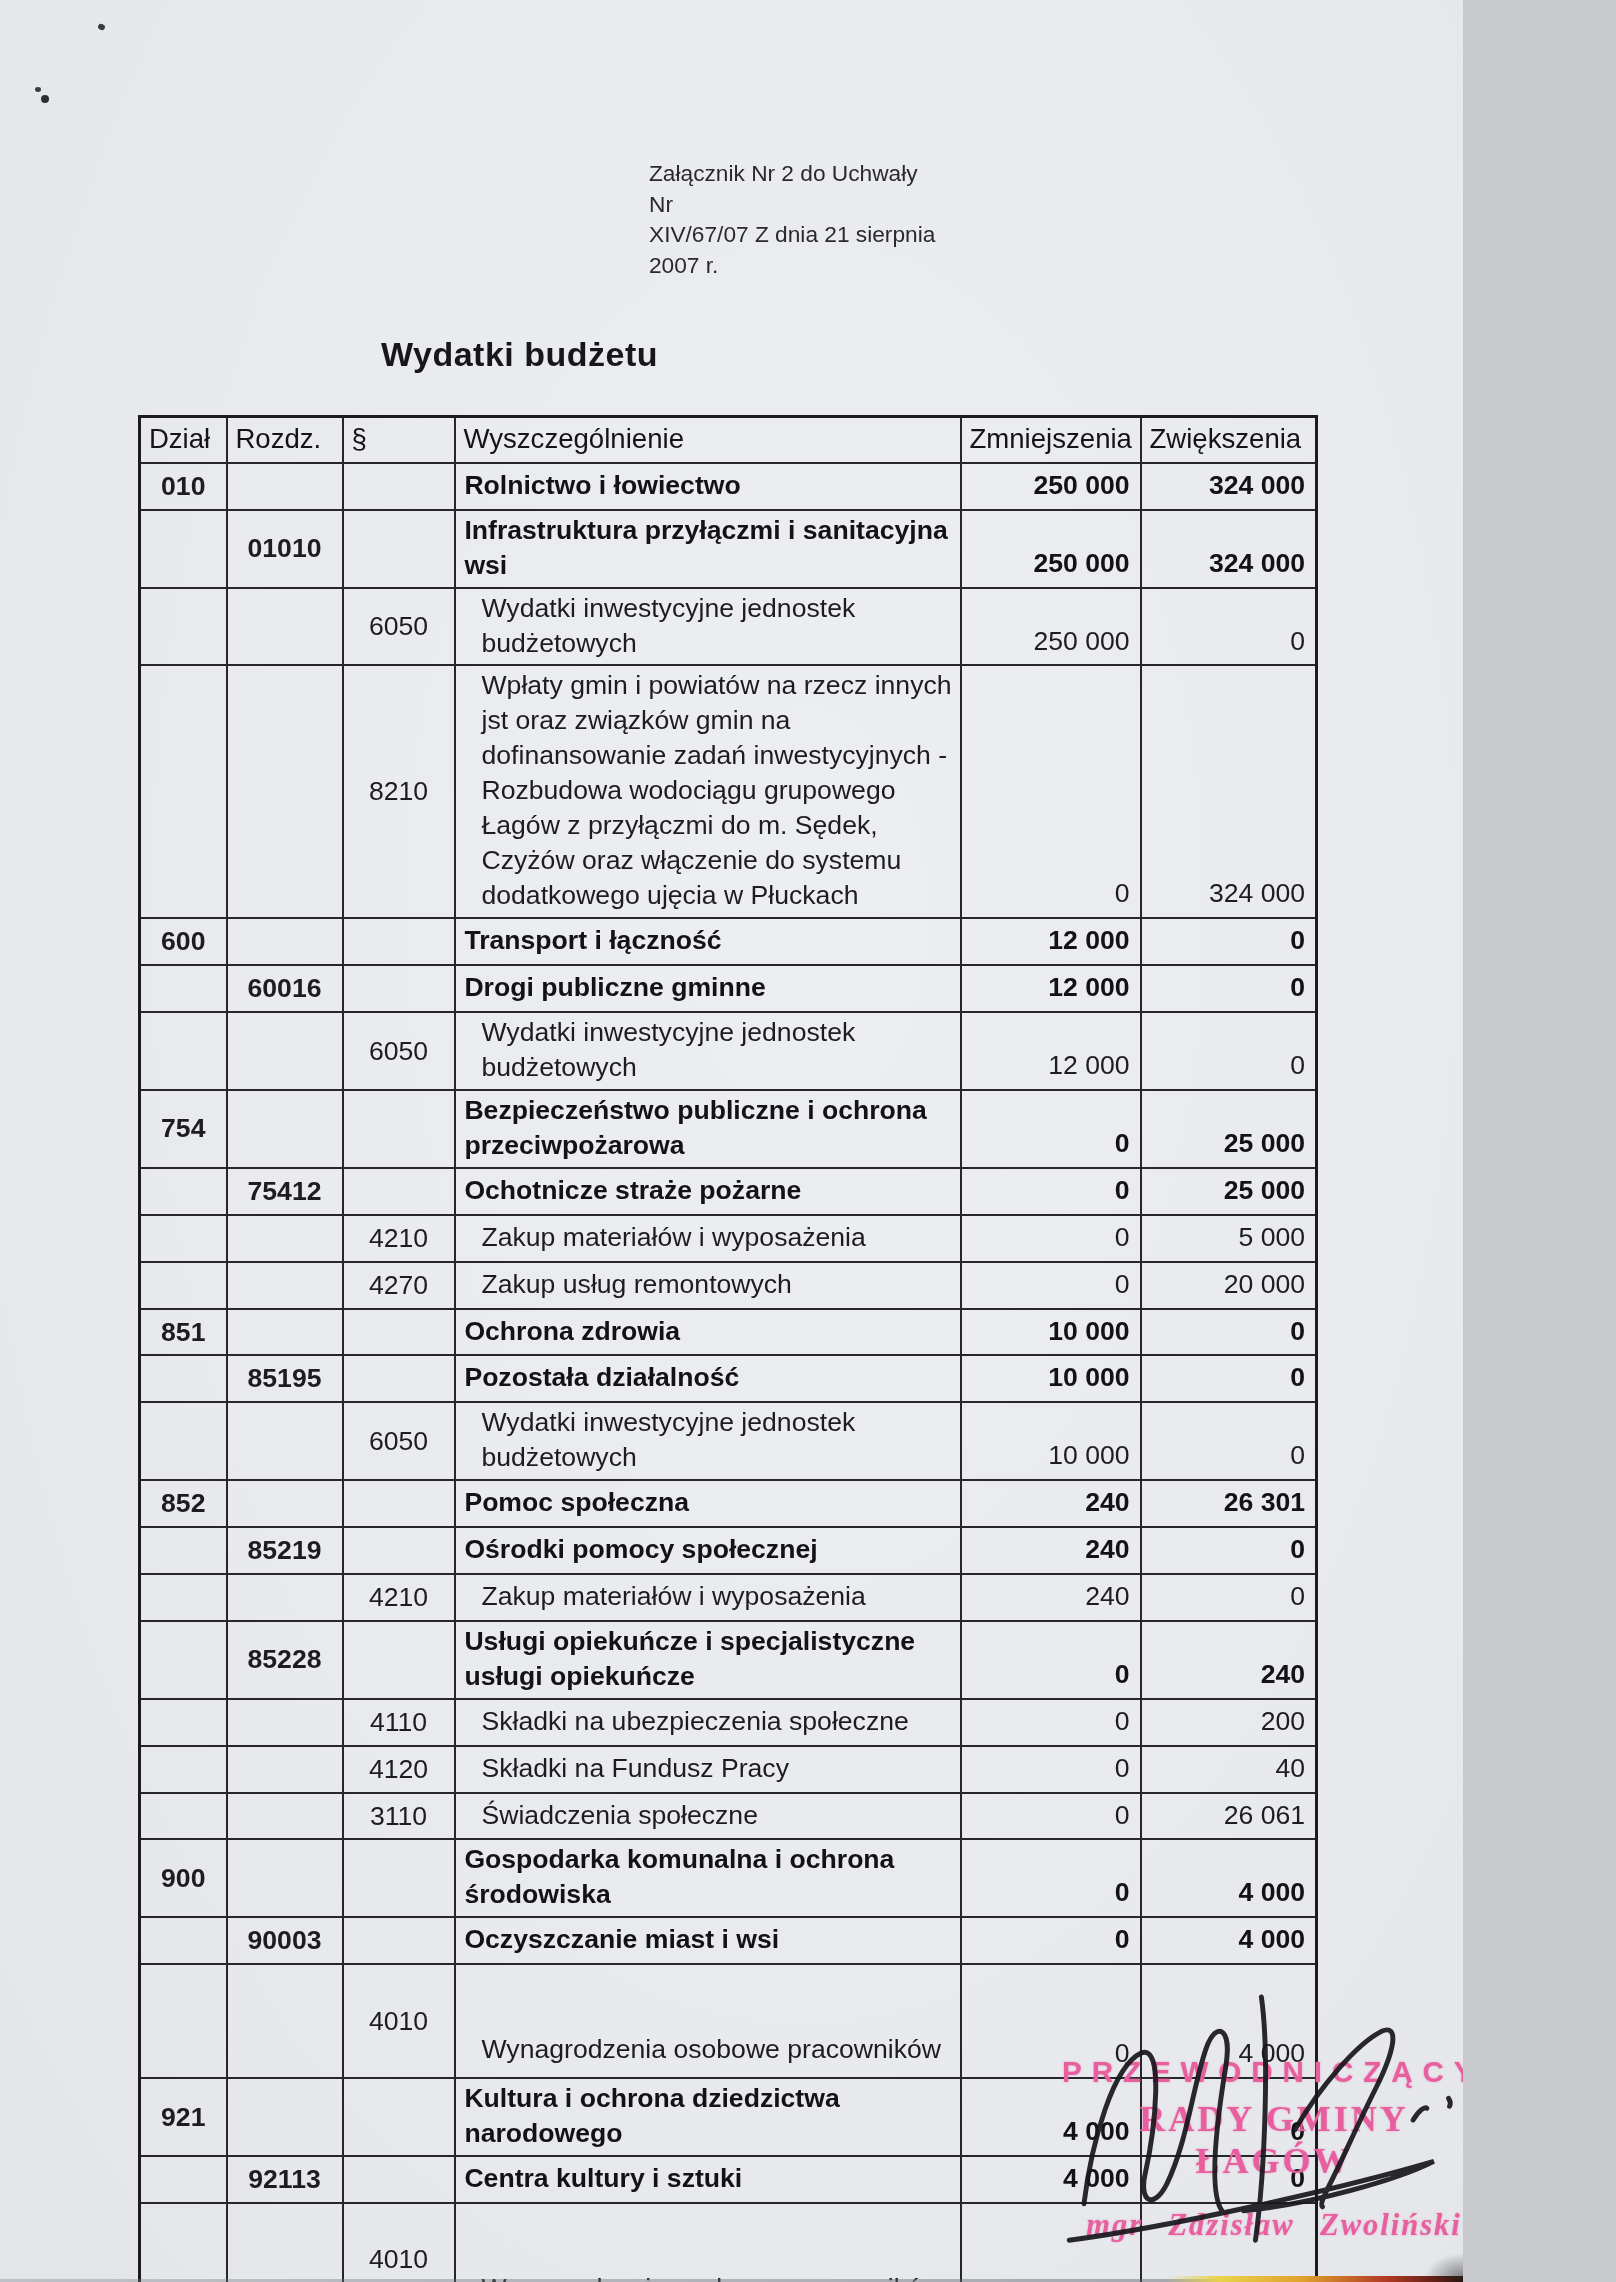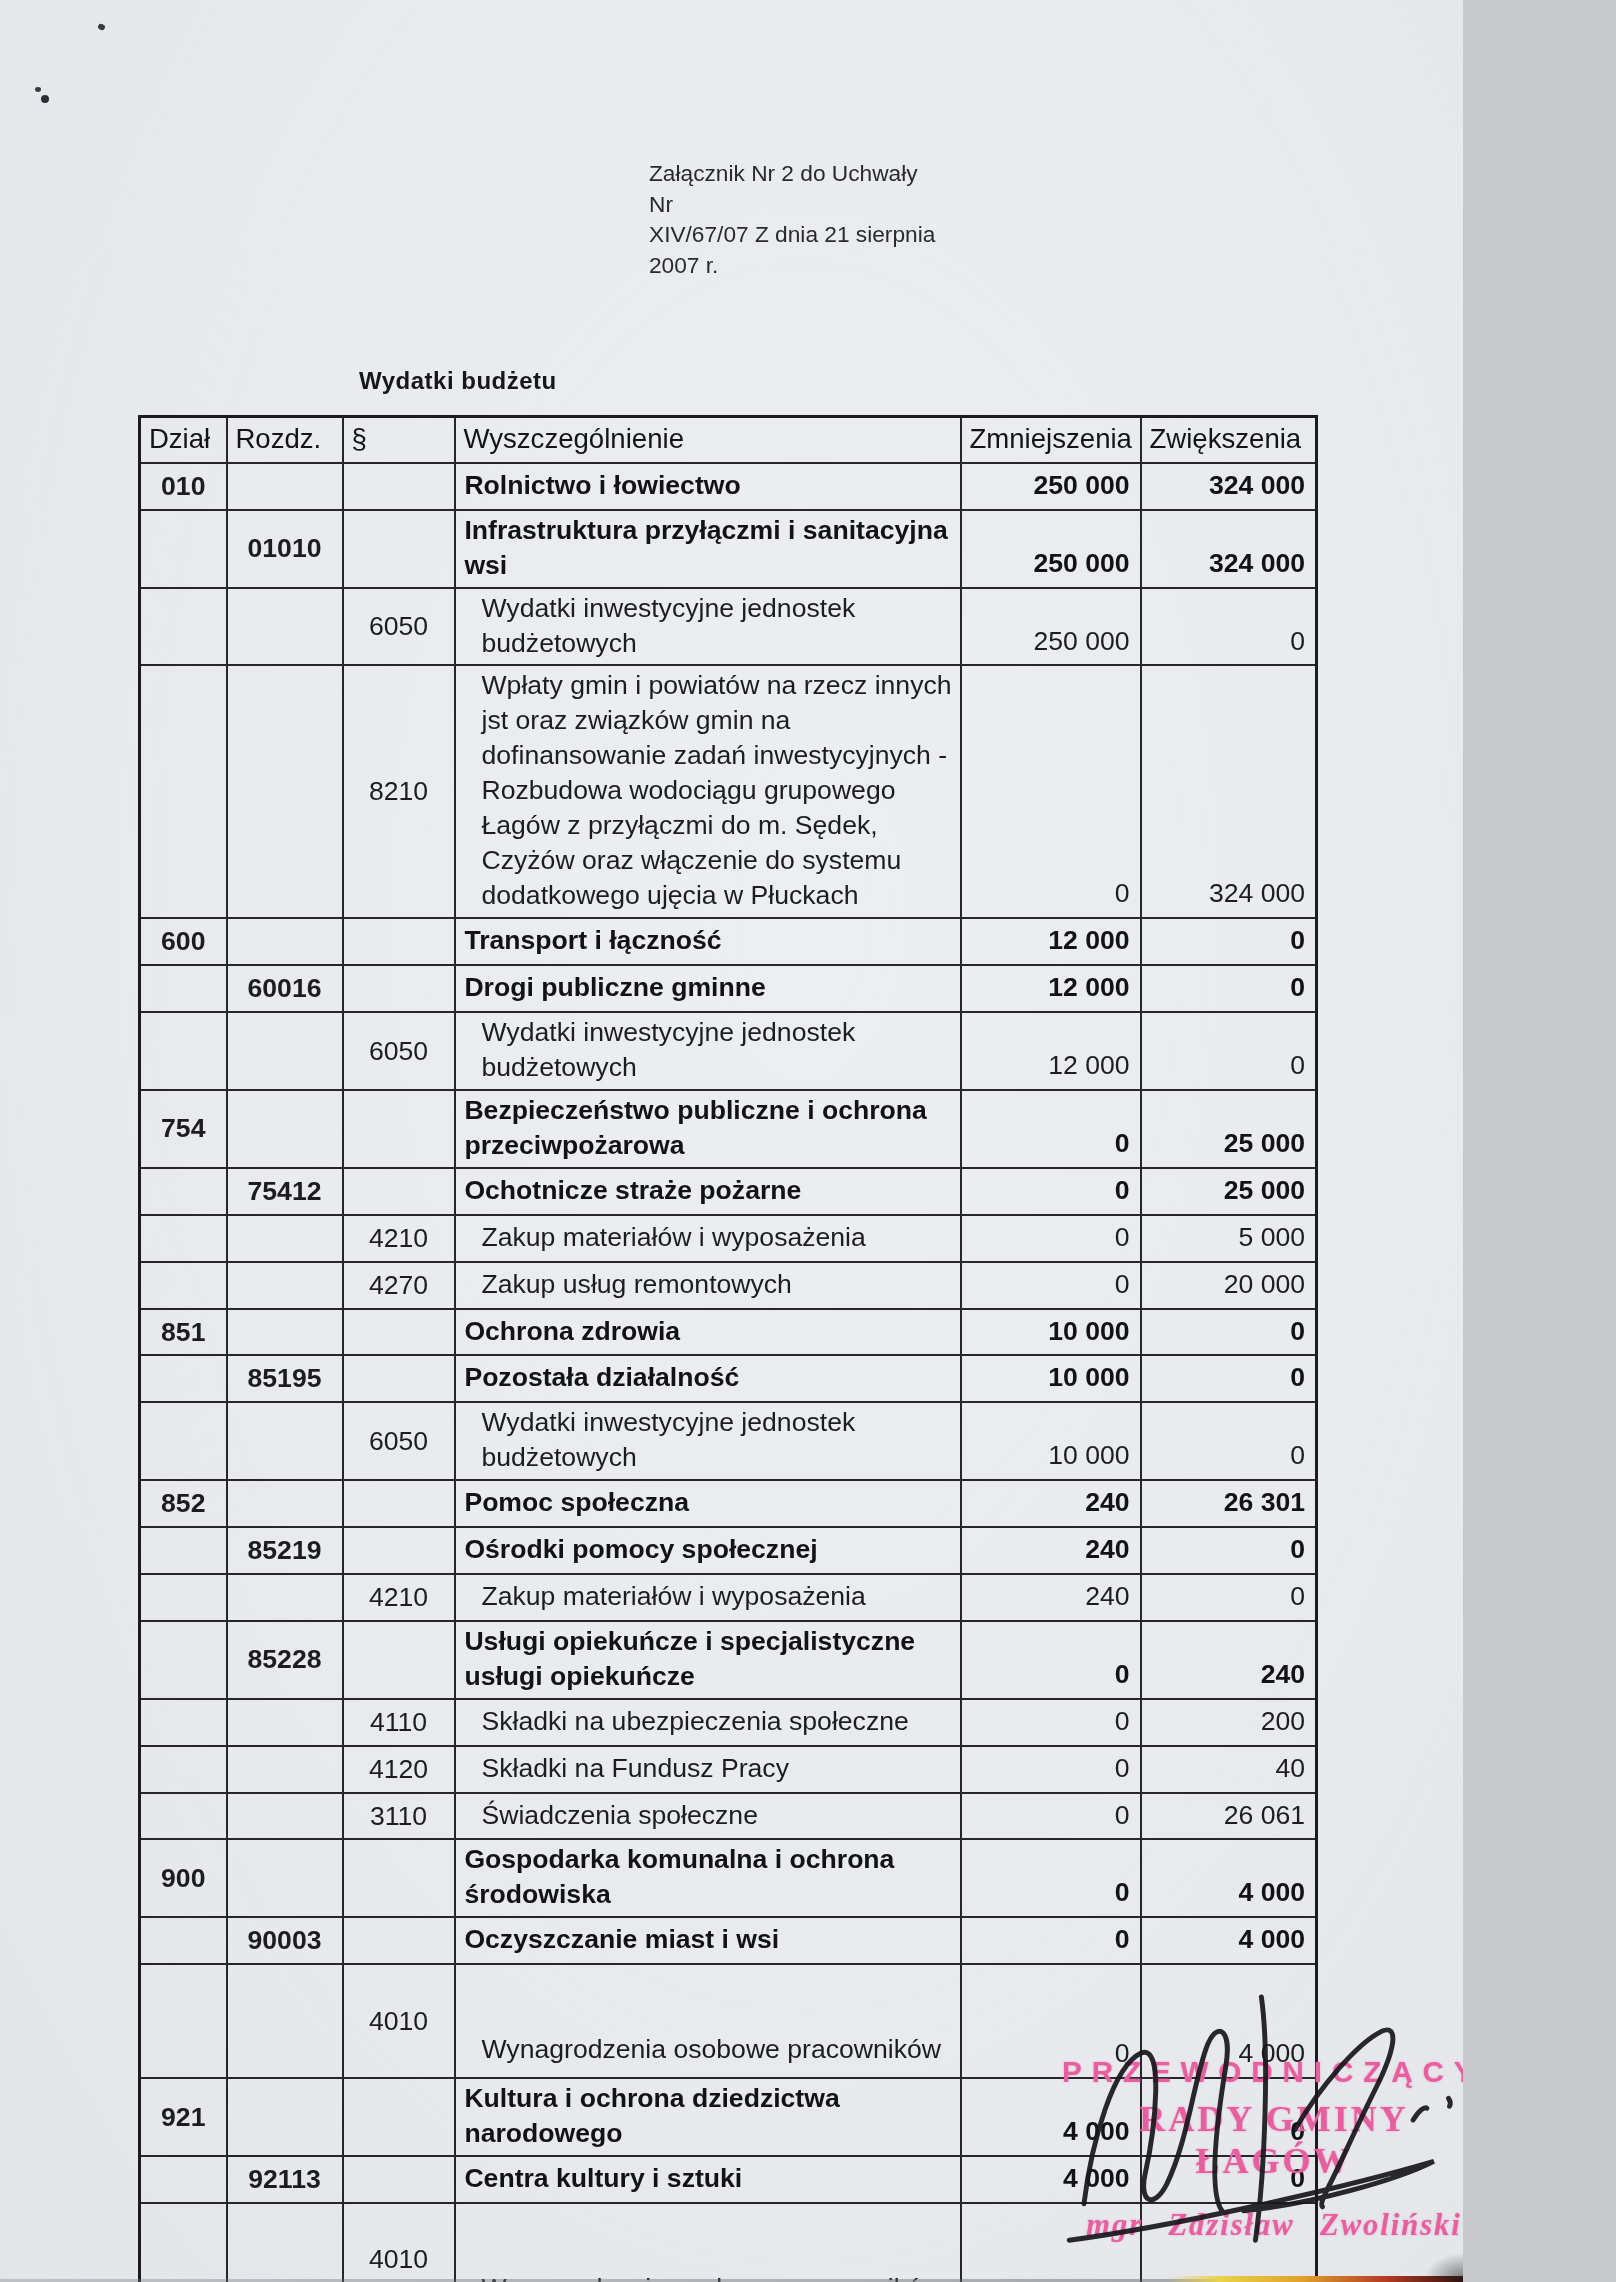"Wydatki budżetu" .doc-title { font-size: 24px -> 34px; left: 359px -> 381px; margin-top: 32px -> none }
